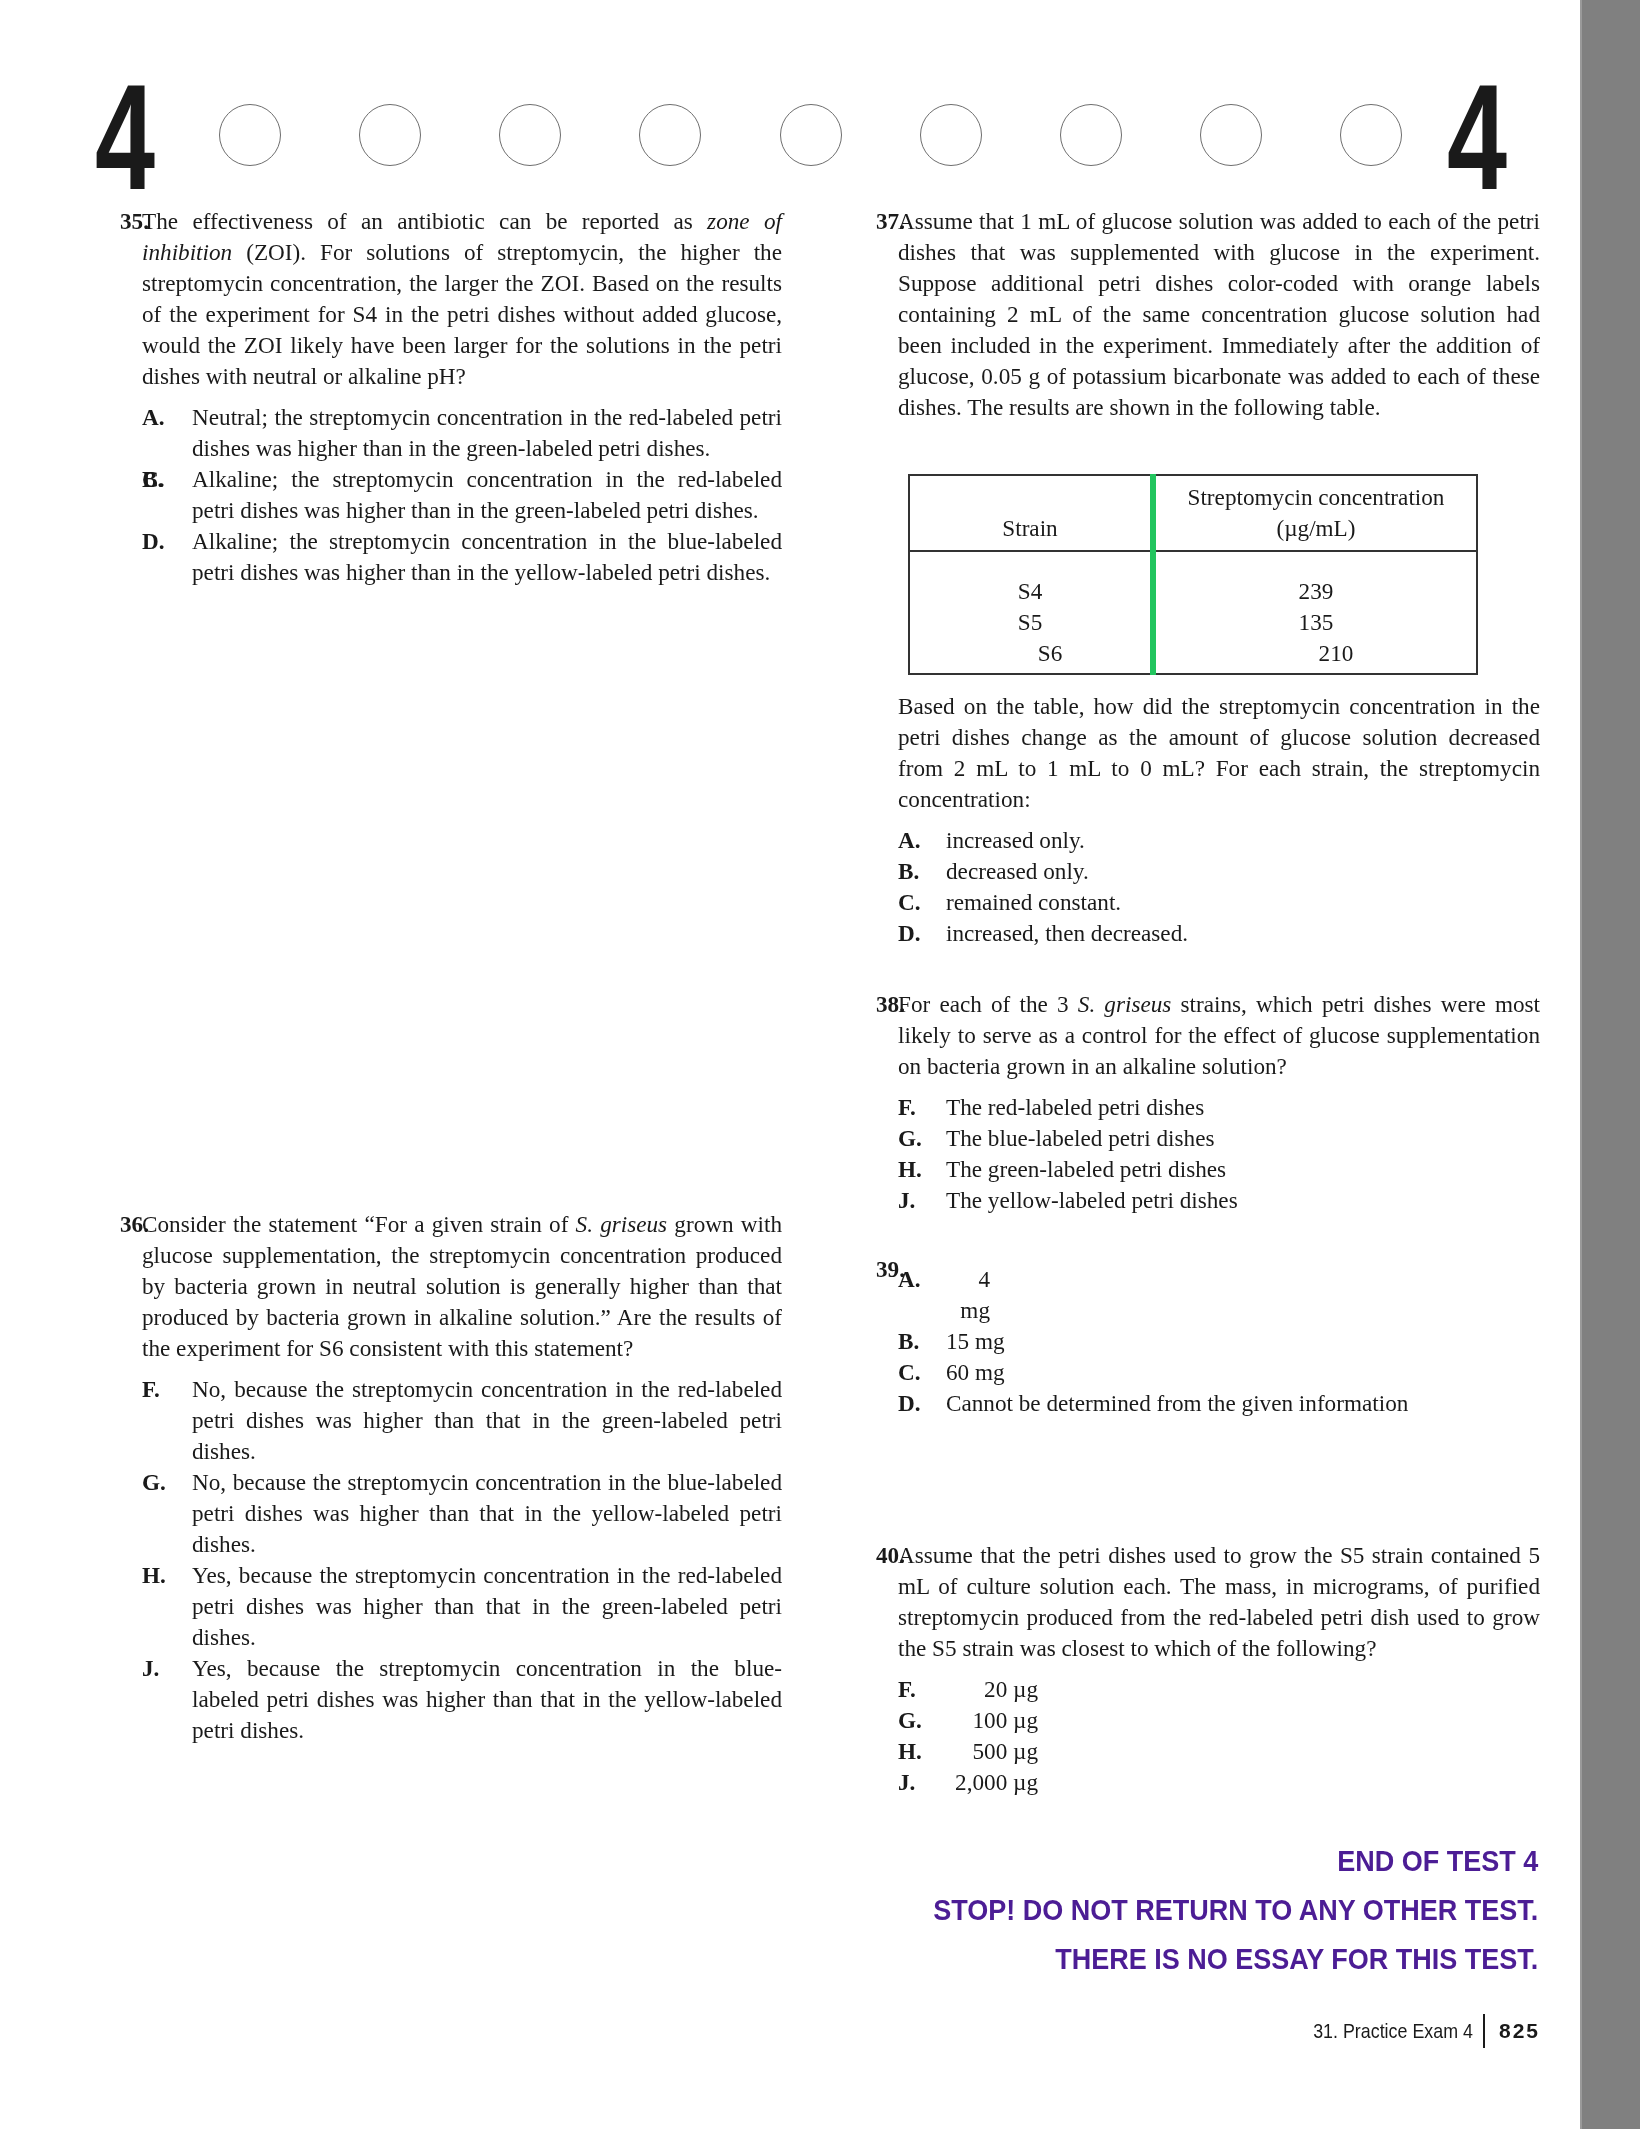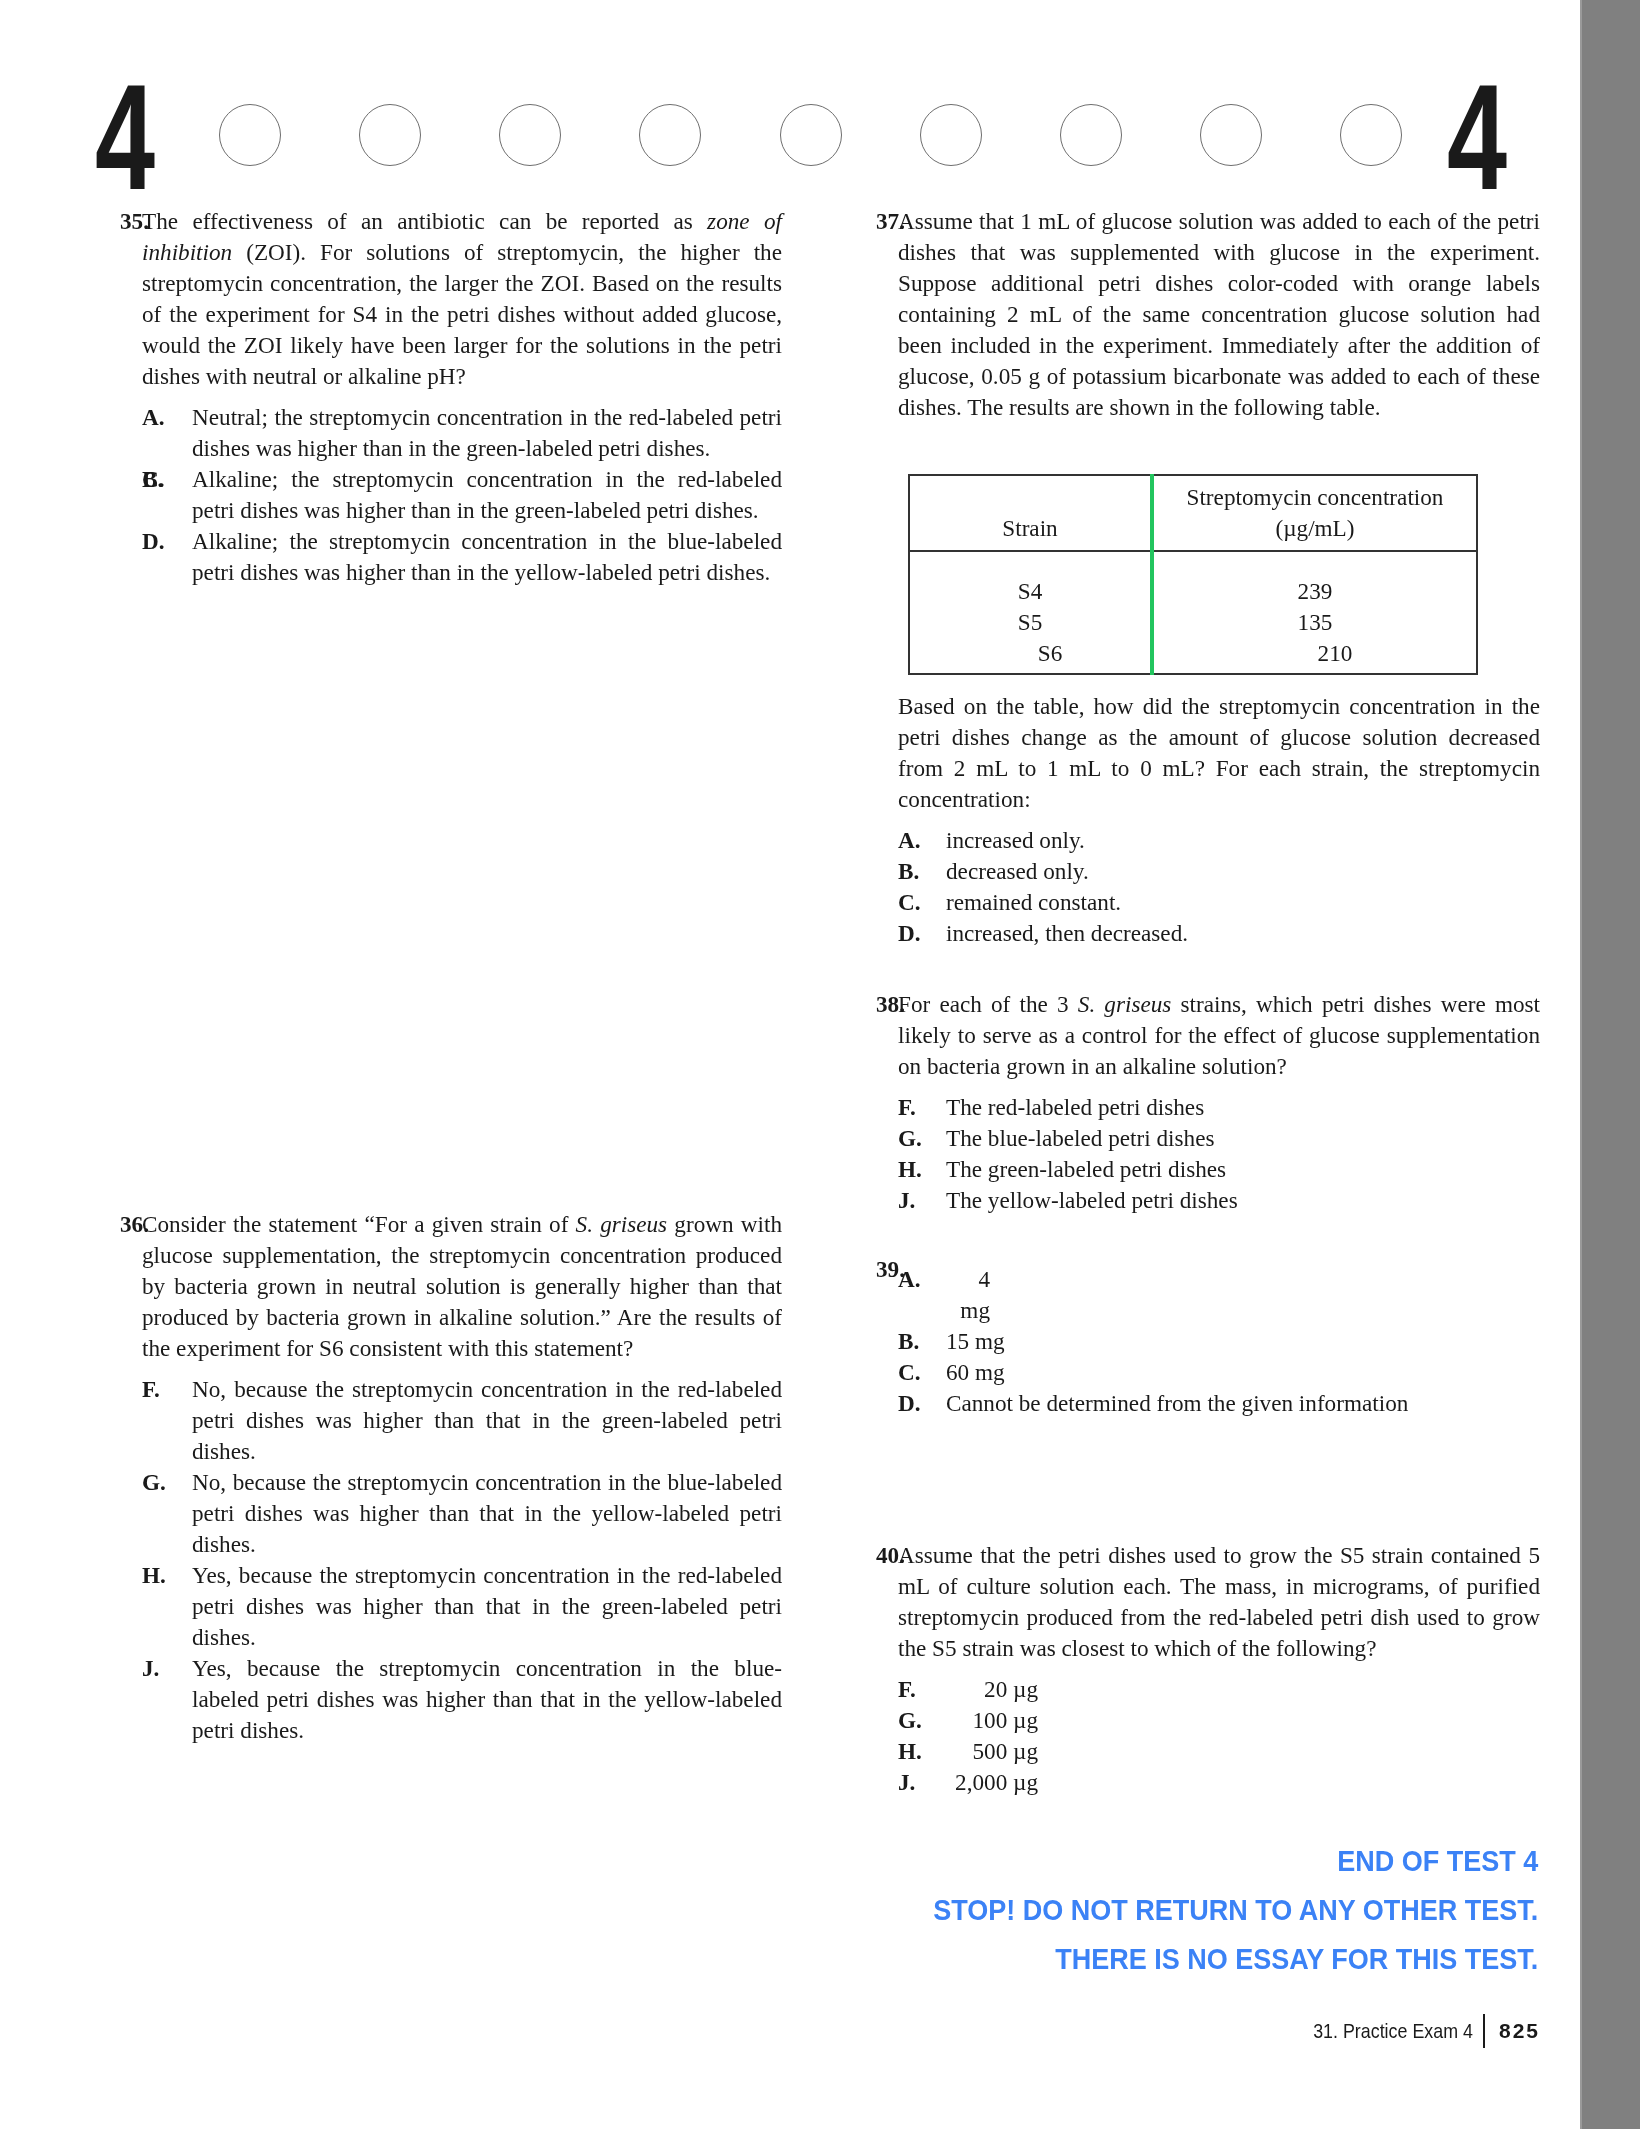"Streptomycin concentration" .data-table th, .data-table td { border-left: 4px solid #22c55e -> 6px solid #22c55e }
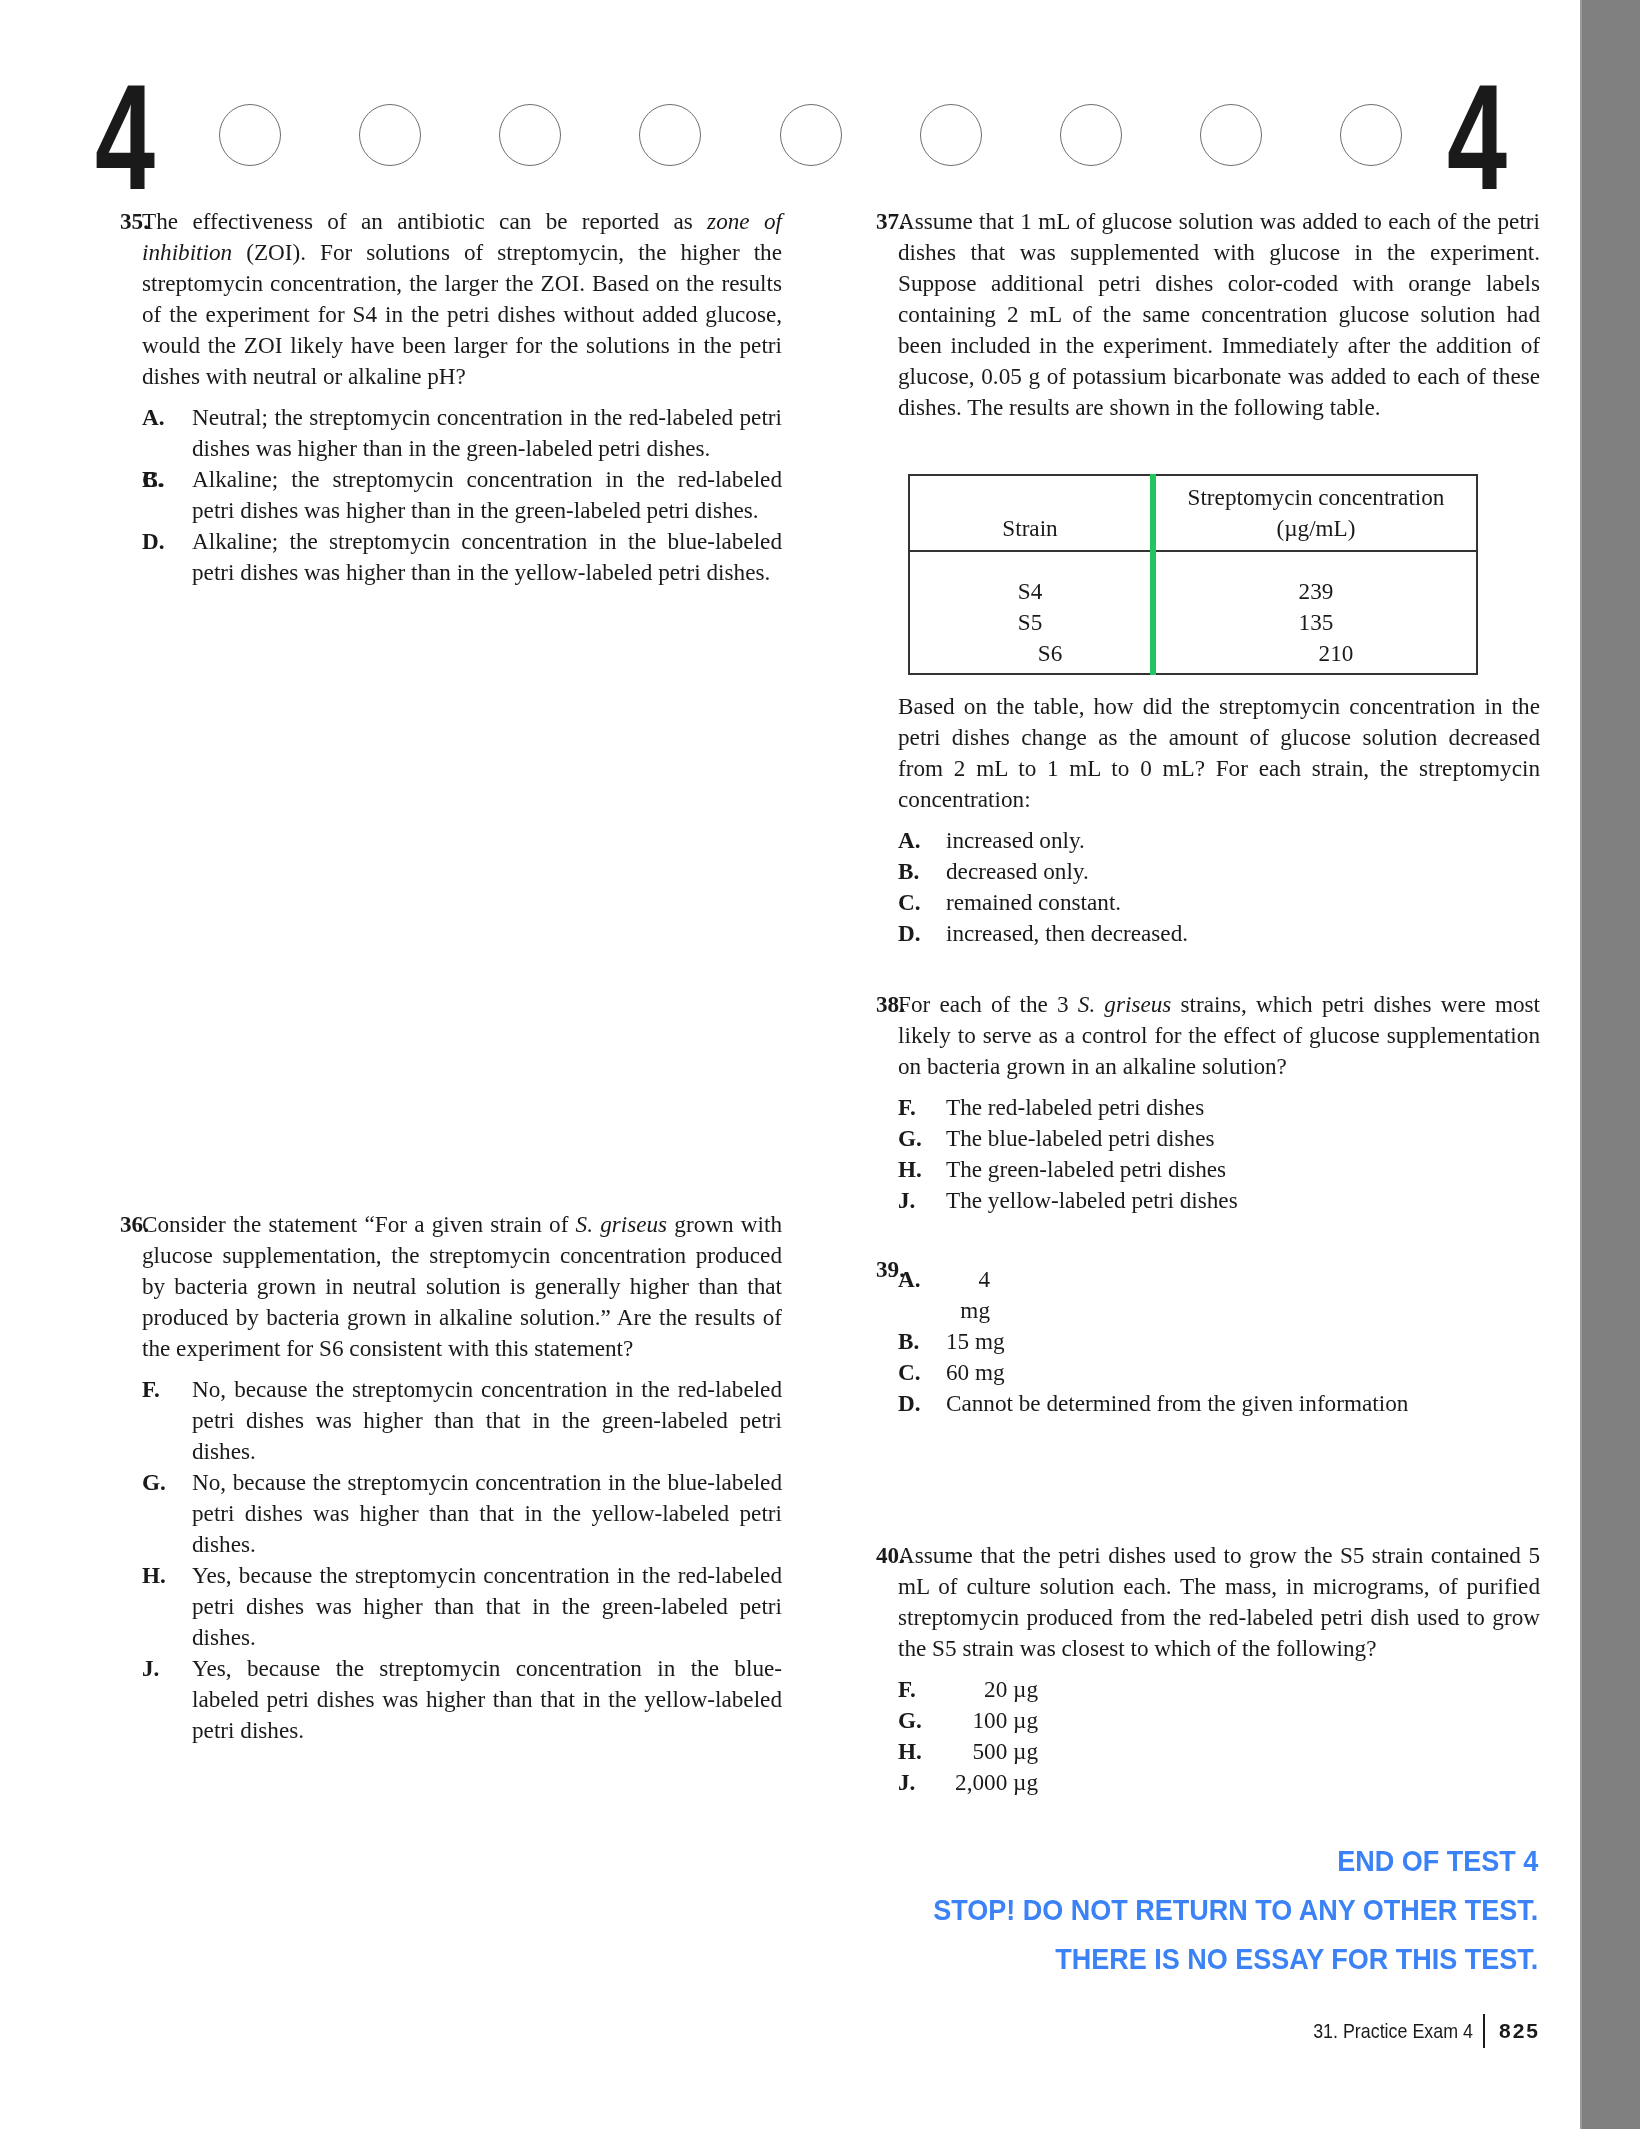"END OF TEST 4" .end-block { color: #3b82f6 -> #4c1d95 }
